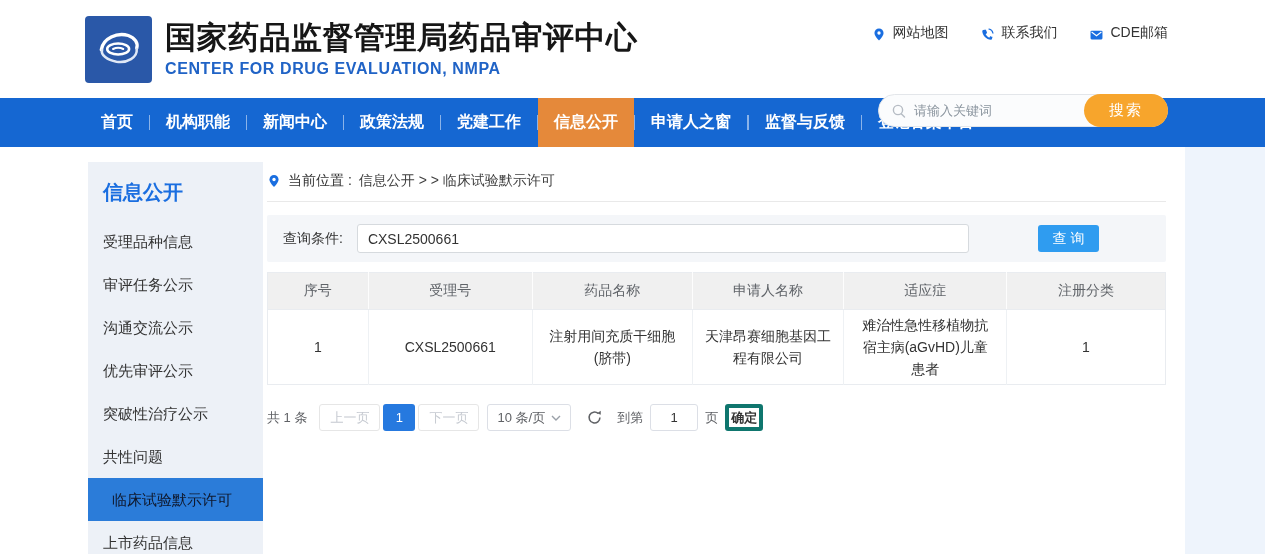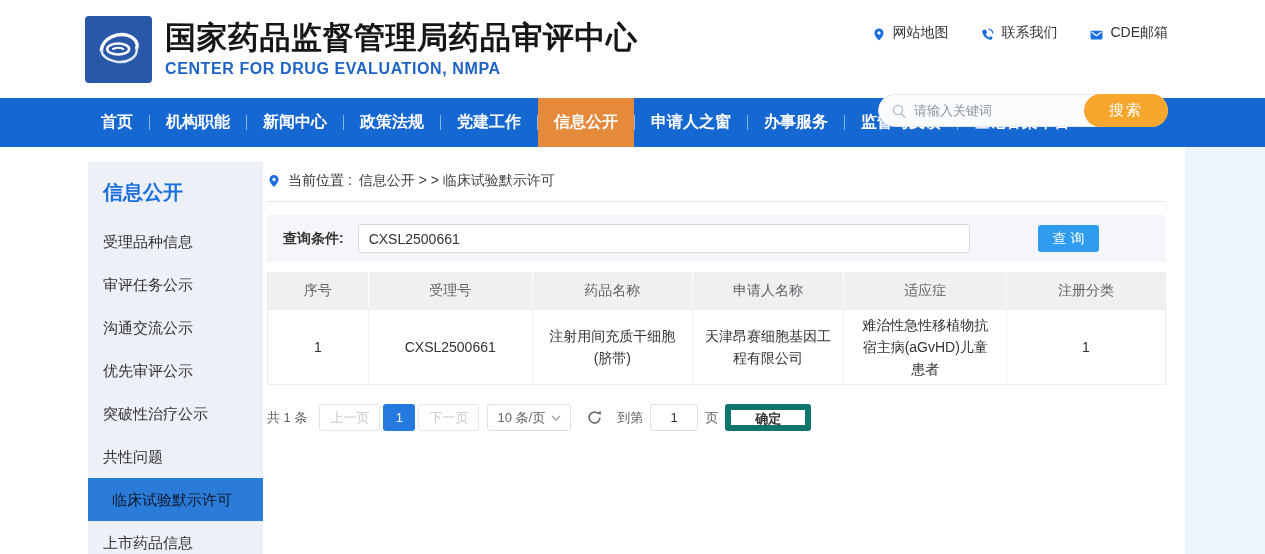"办事服务" div.nav-item { html: <div>办事服务</div> -> none }
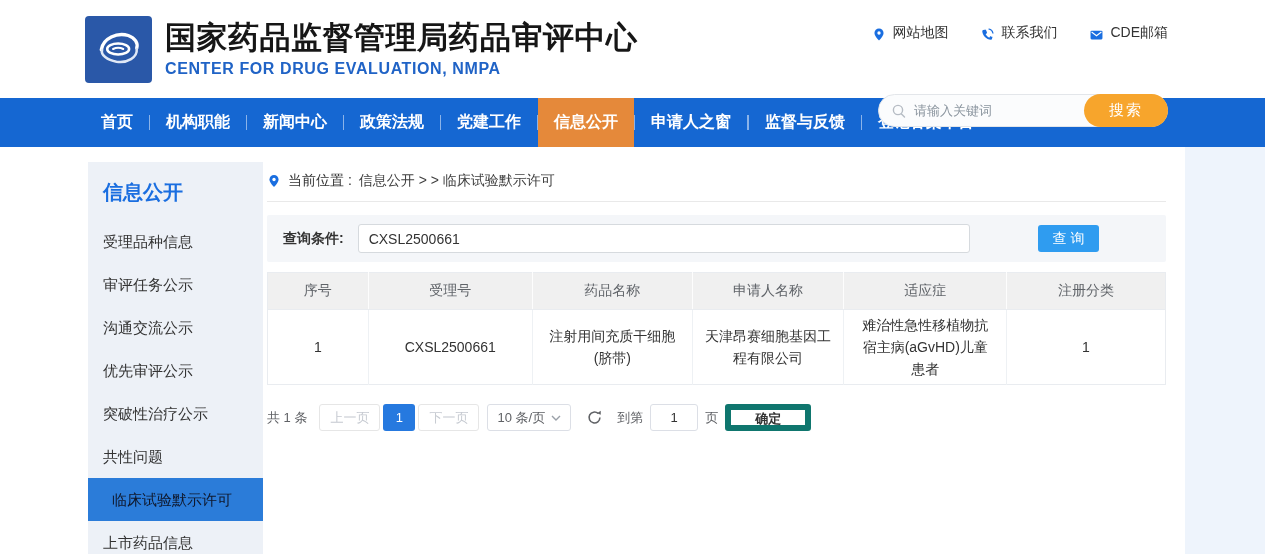"查询条件:" .query-label { font-weight: bold -> normal }
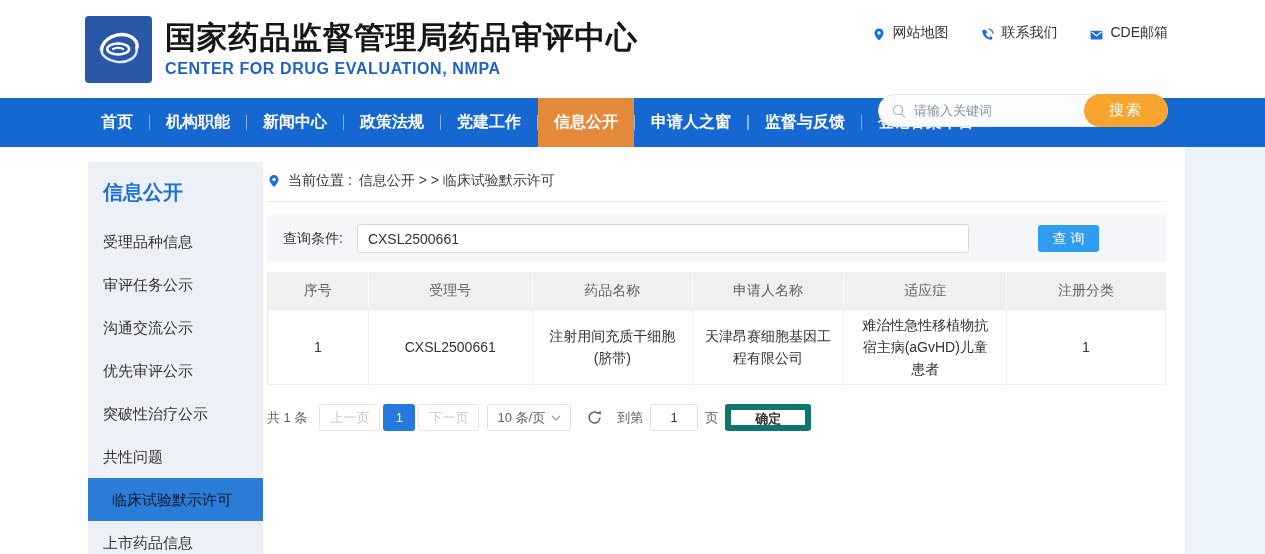"确定" .pg-confirm { border: 6px solid #0f766e -> 4px solid #0f766e; padding: 0 24px -> 0 2px }
